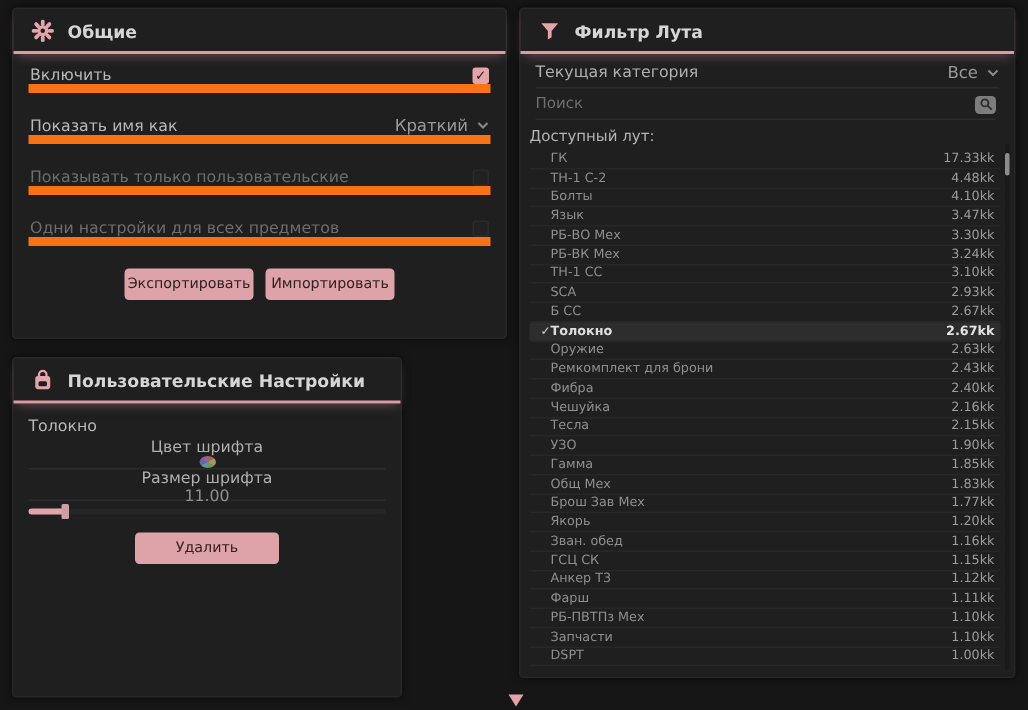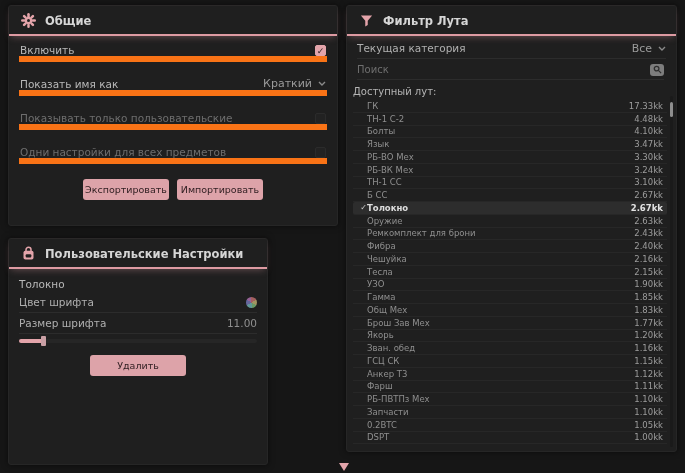"SCA" div.loot-row { html: none -> <div> <span>SCA</span> <span>2.93kk</span> </div> }
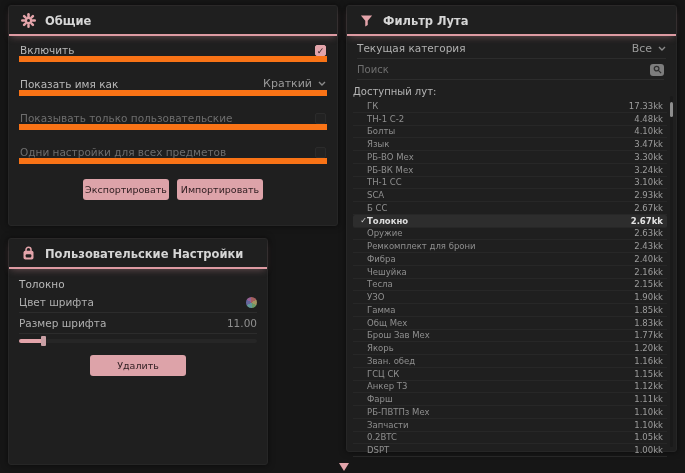"Цвет шрифта" .c-row { flex-direction: none -> column }
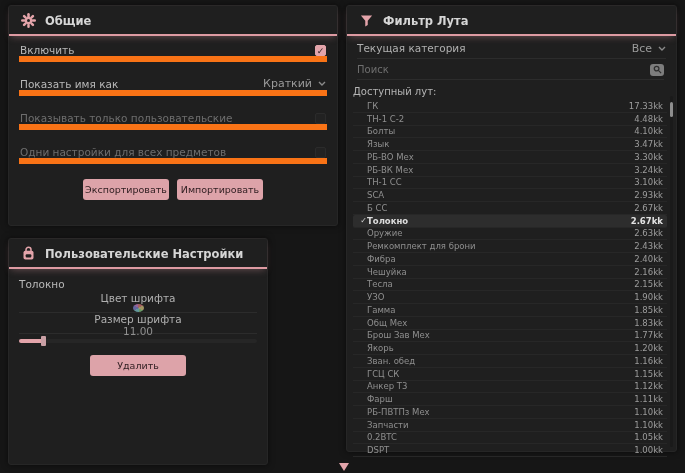"0.2BTC" div.loot-row { html: <div> <span>0.2BTC</span> <span>1.05kk</span> </div> -> none }
